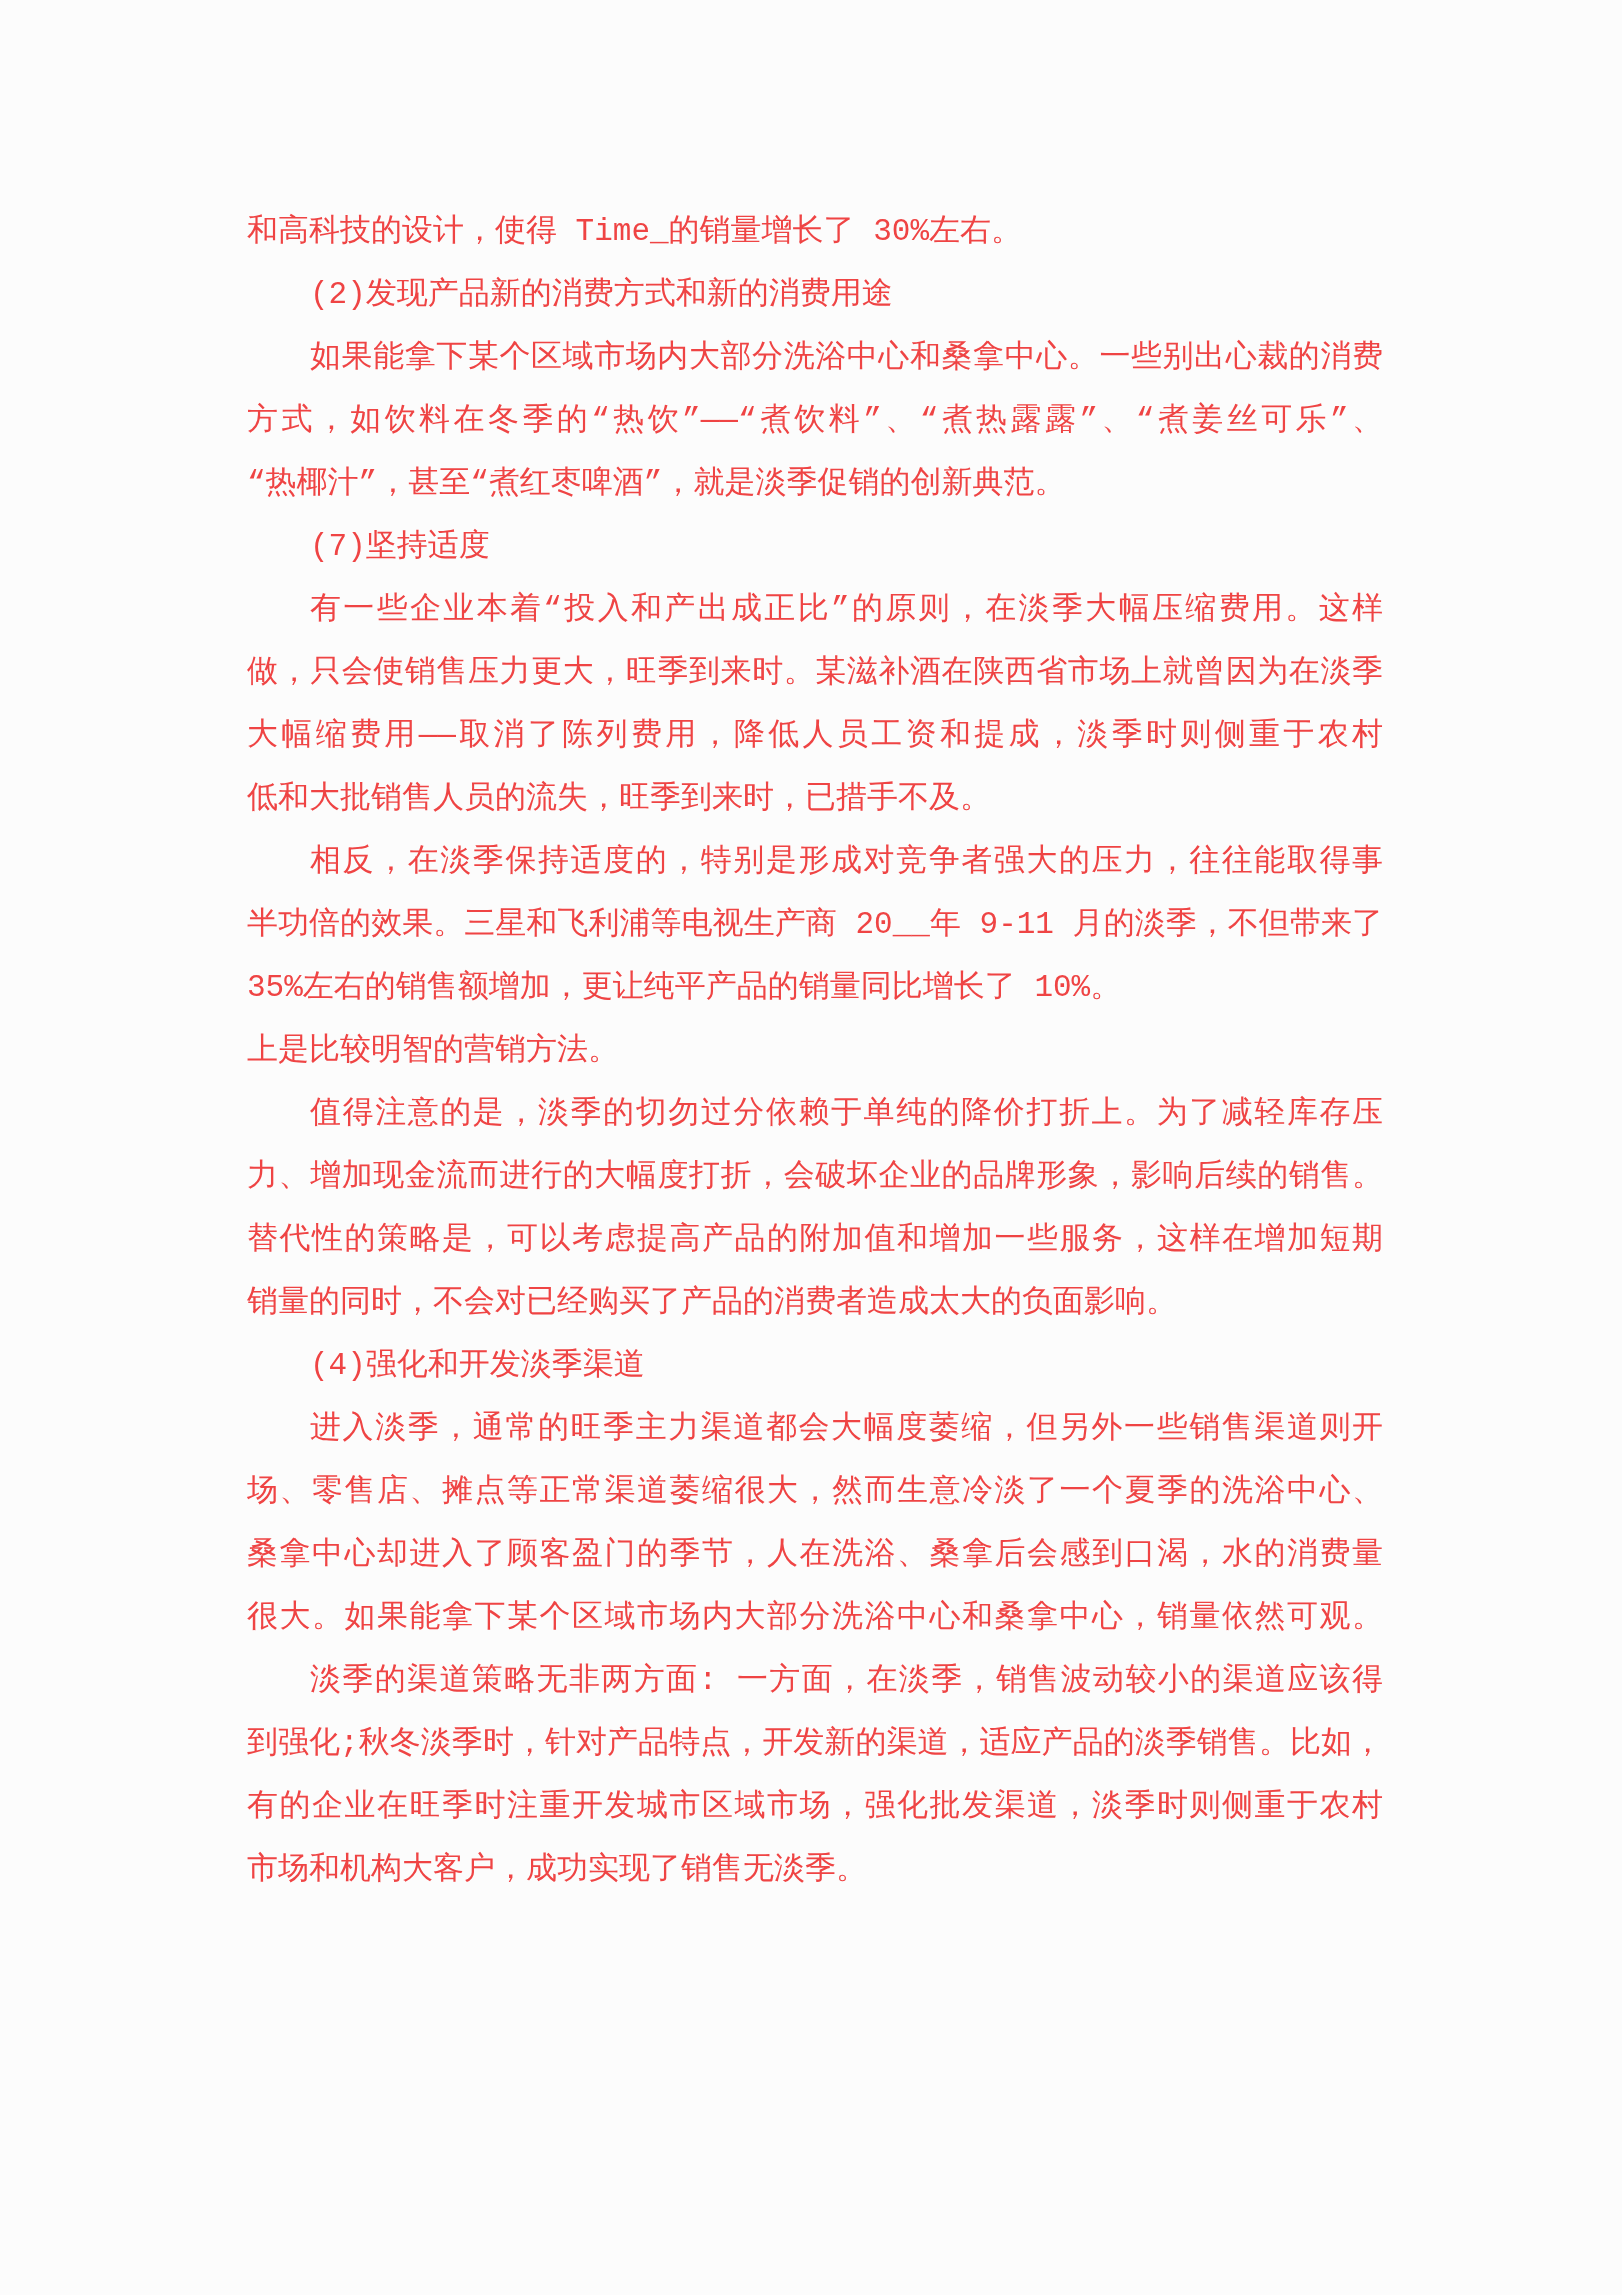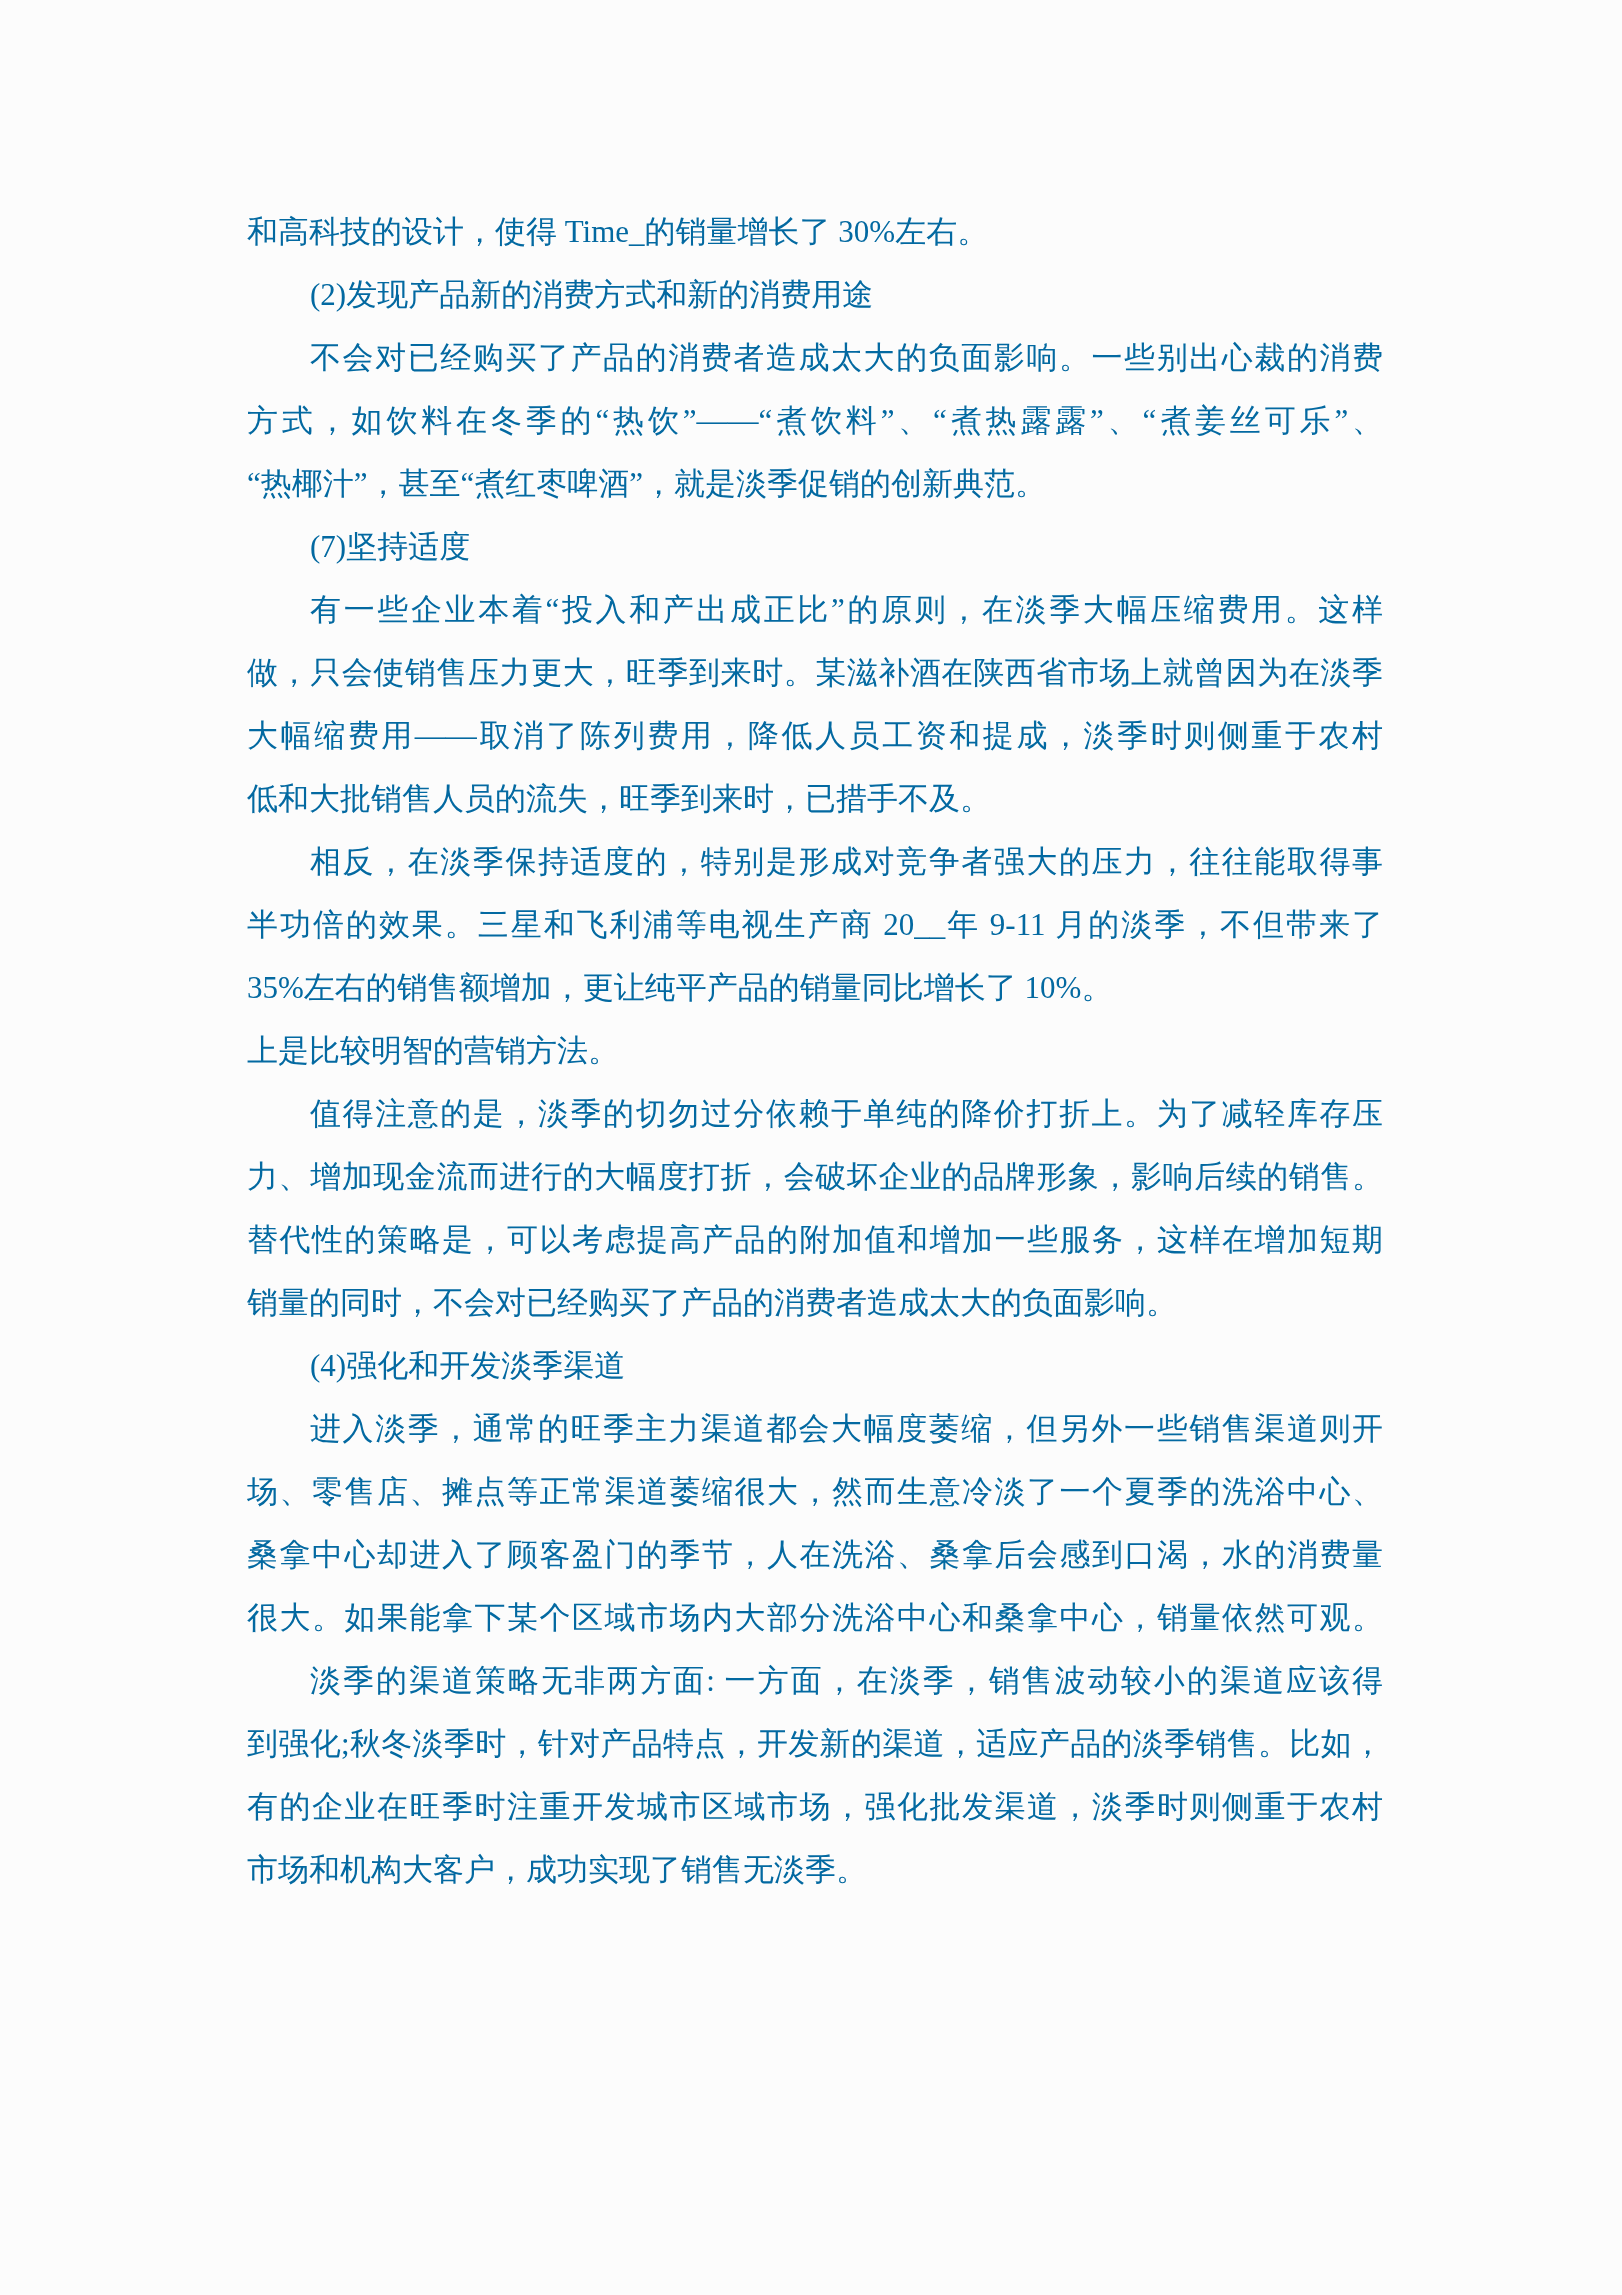"和高科技的设计，使得 Time_的销量增长了 30%左右。" .line { color: #0369a1 -> #ef4444; font-family: none -> Liberation Mono, monospace }
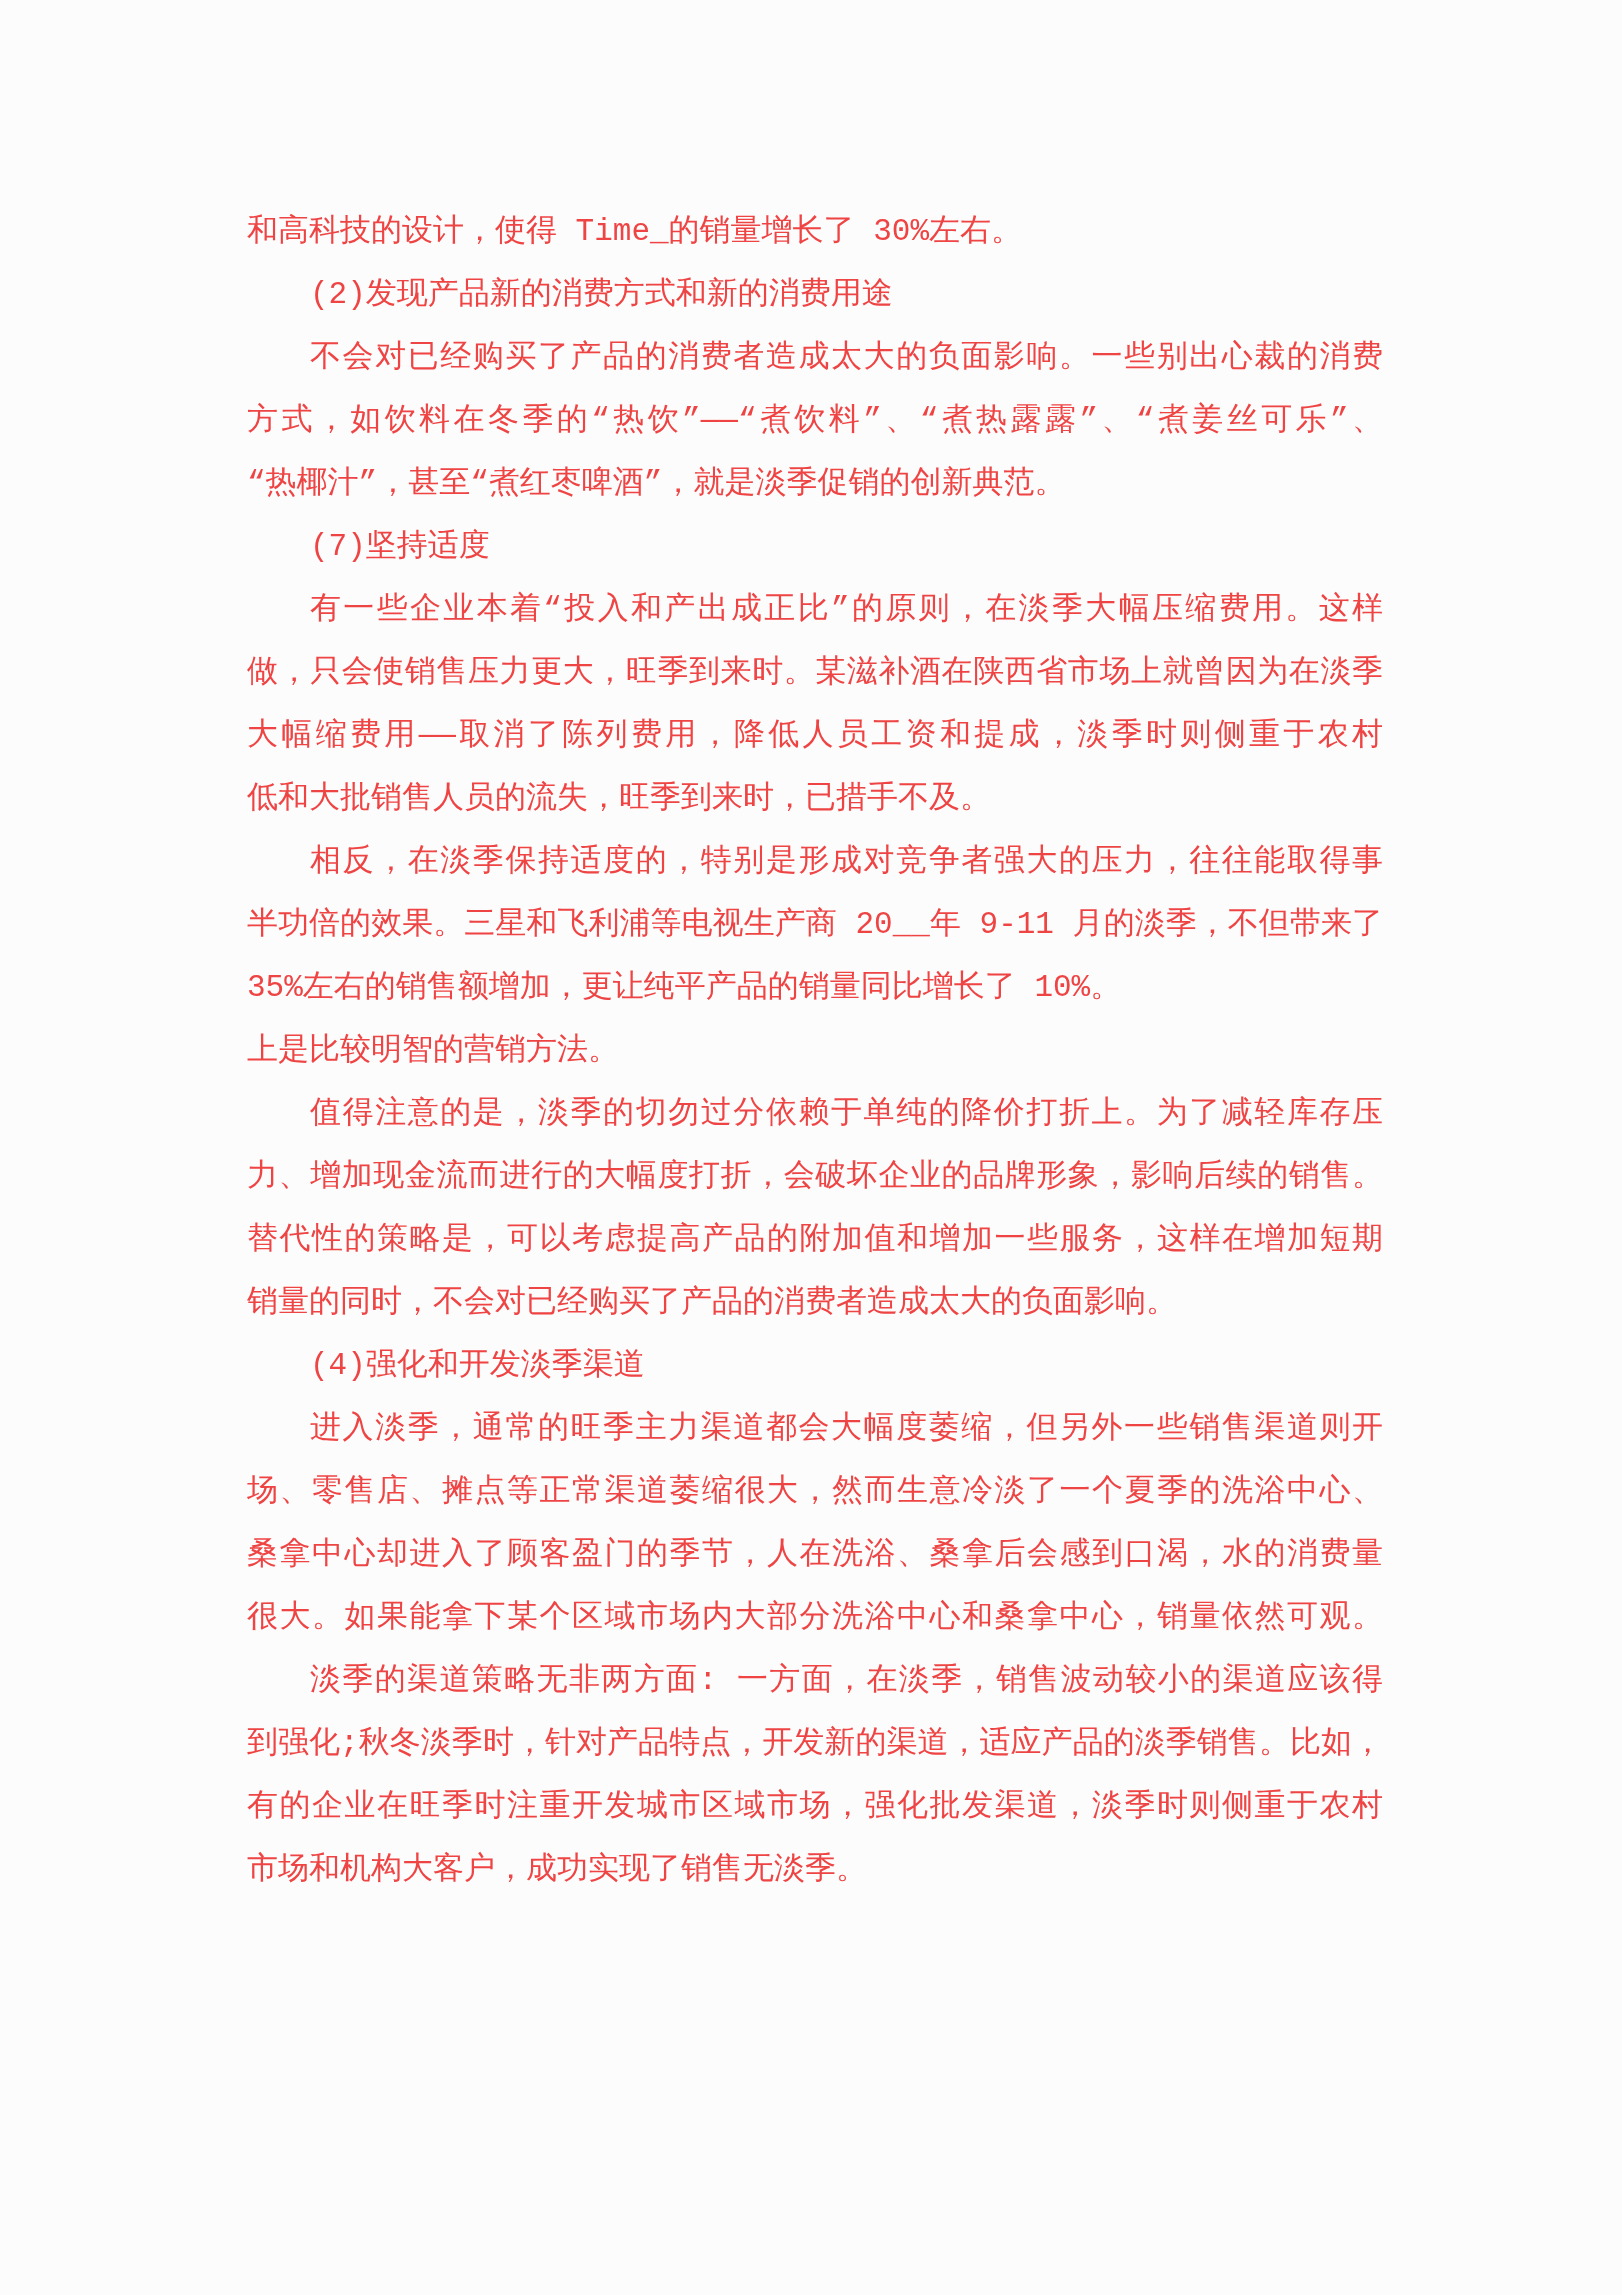"不会对已经购买了产品的消费者造成太大的负面影响。一些别出心裁的消费" div.line { text: 不会对已经购买了产品的消费者造成太大的负面影响 -> 如果能拿下某个区域市场内大部分洗浴中心和桑拿中心 }
